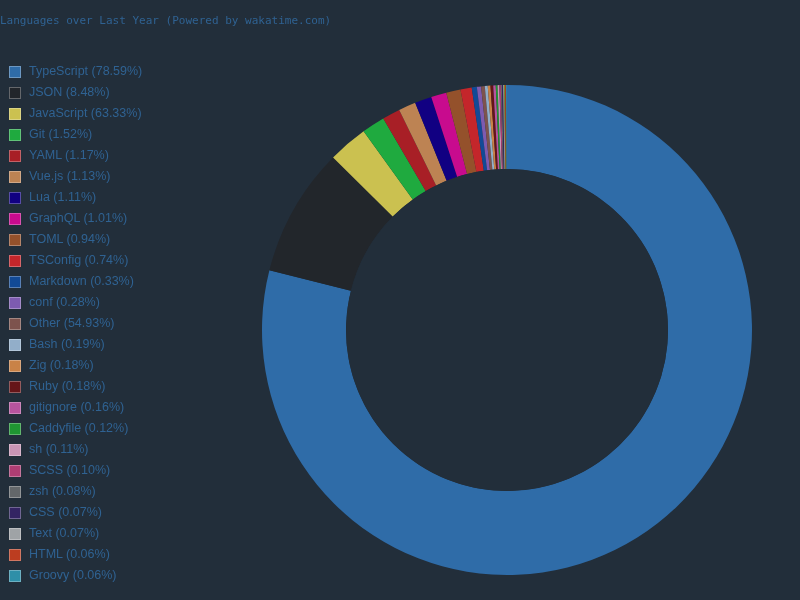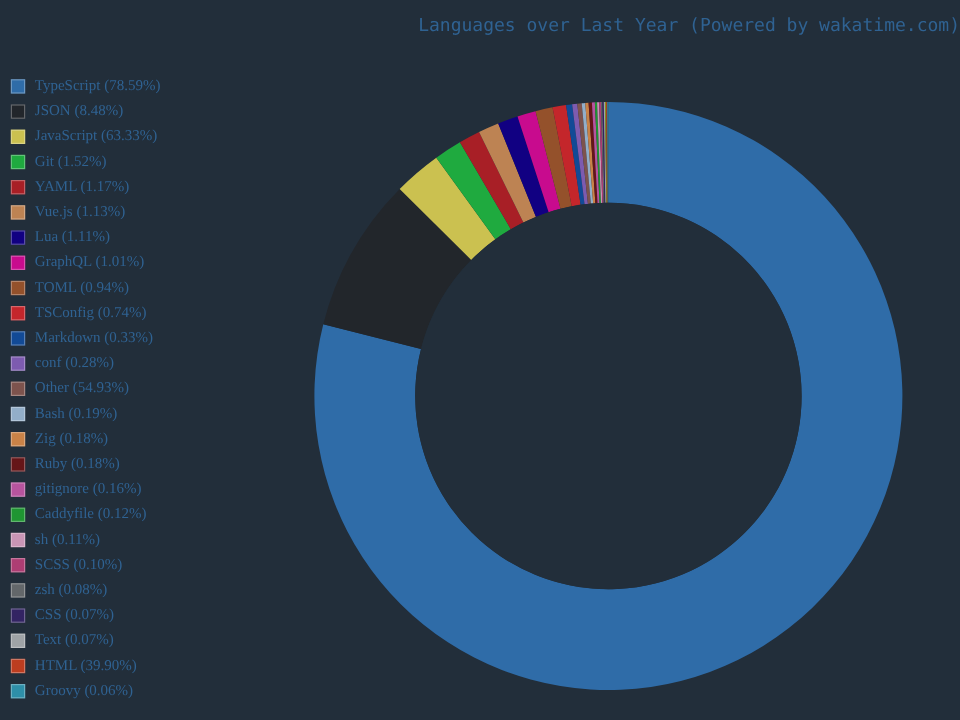"Languages over Last Year (Powered" #chart-title { font-size: 15px -> 11px; text-align: right -> left }
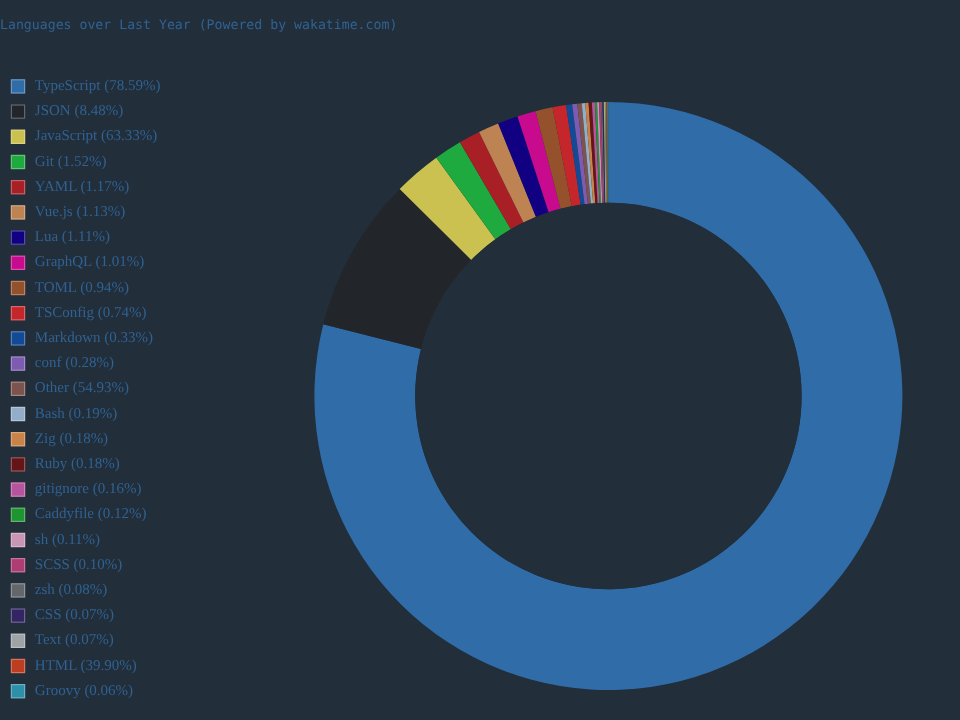"TypeScript (78.59%)" .legend-label { font-family: Liberation Serif, serif -> Liberation Sans, sans-serif }
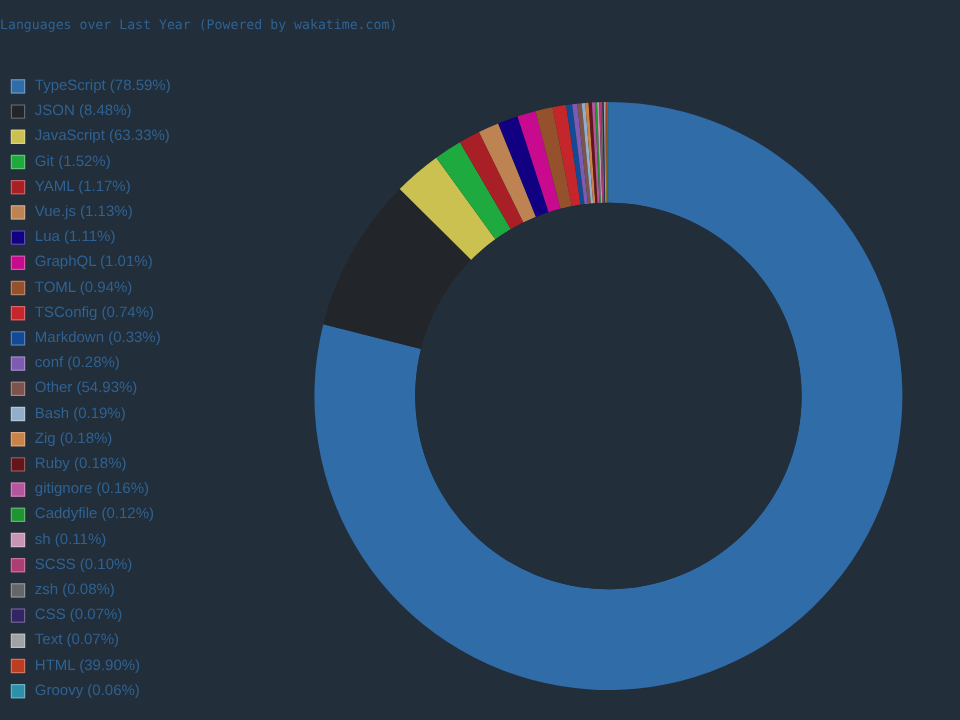"HTML (39.90%)" span.legend-label { text: 39.90% -> 0.06% }
